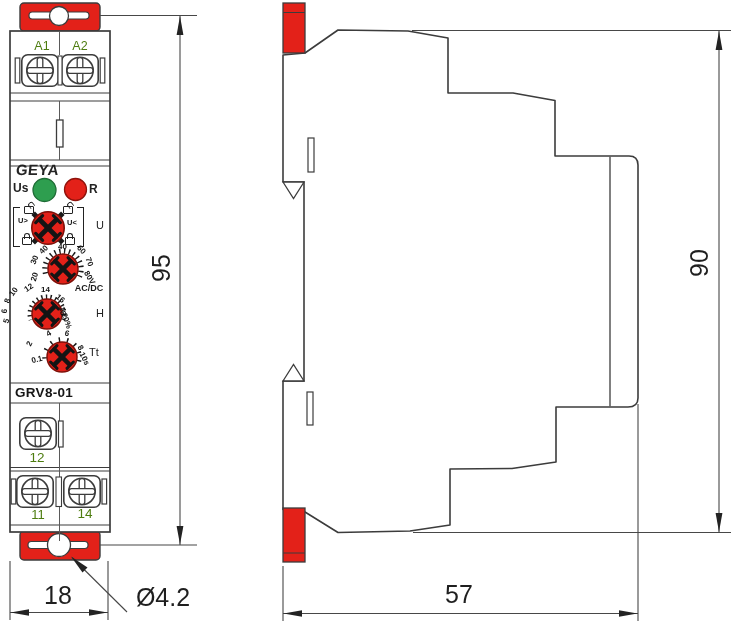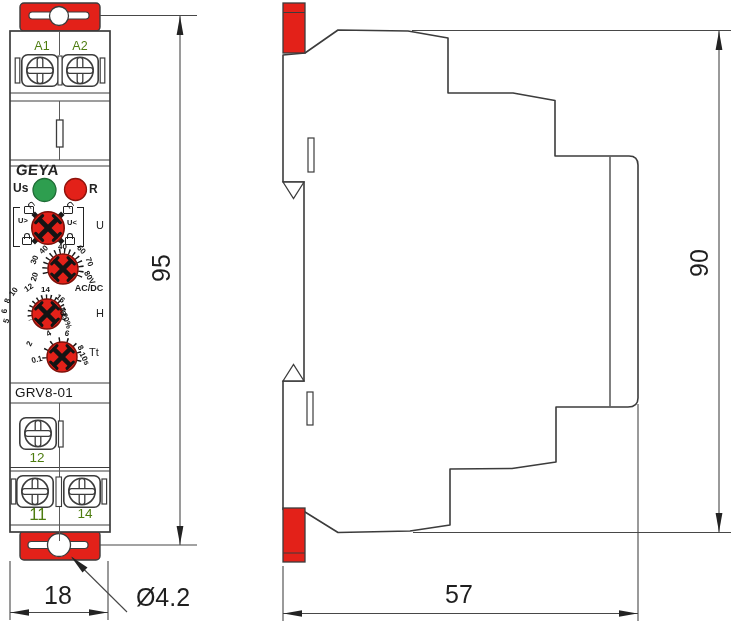"GRV8-01" .model { font-weight: normal -> bold }
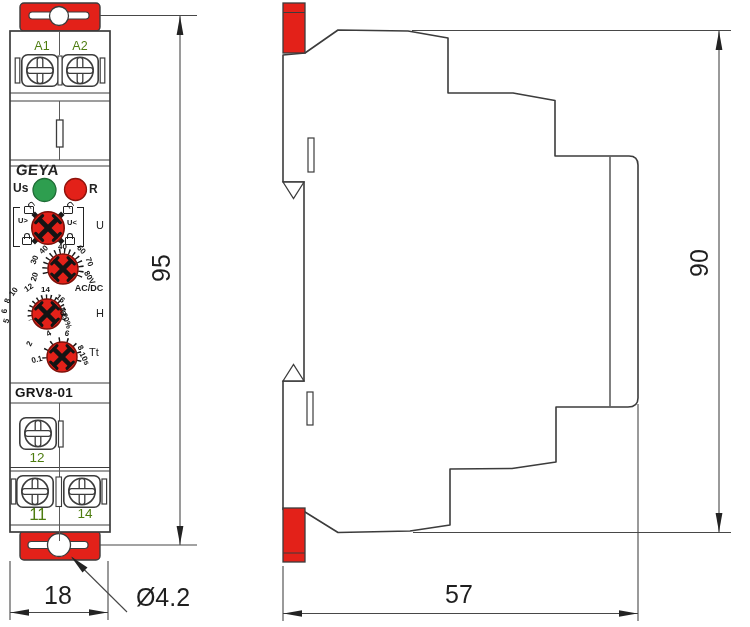"11" div.t { font-size: 17px -> 13px }
